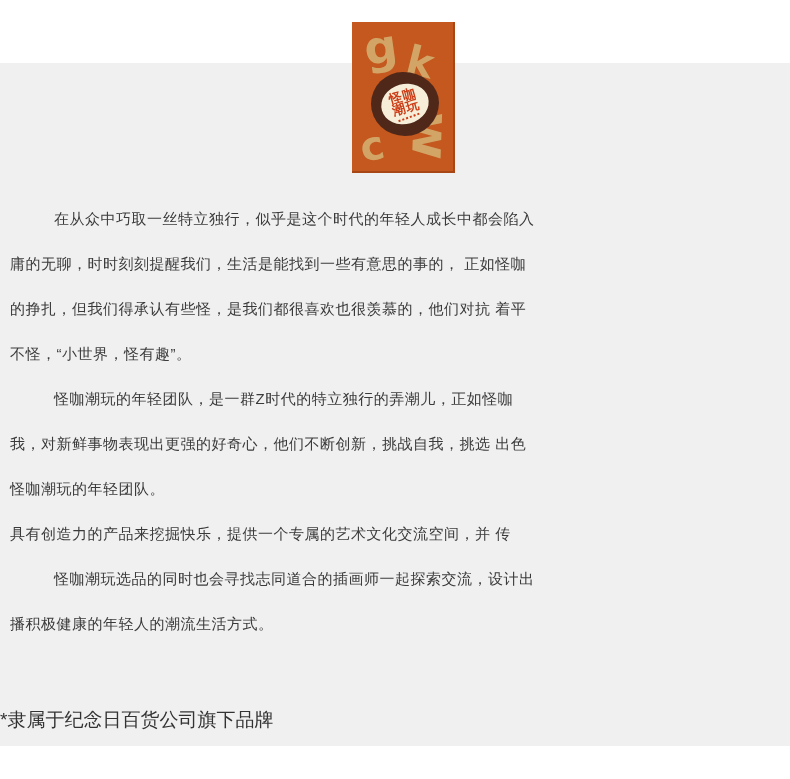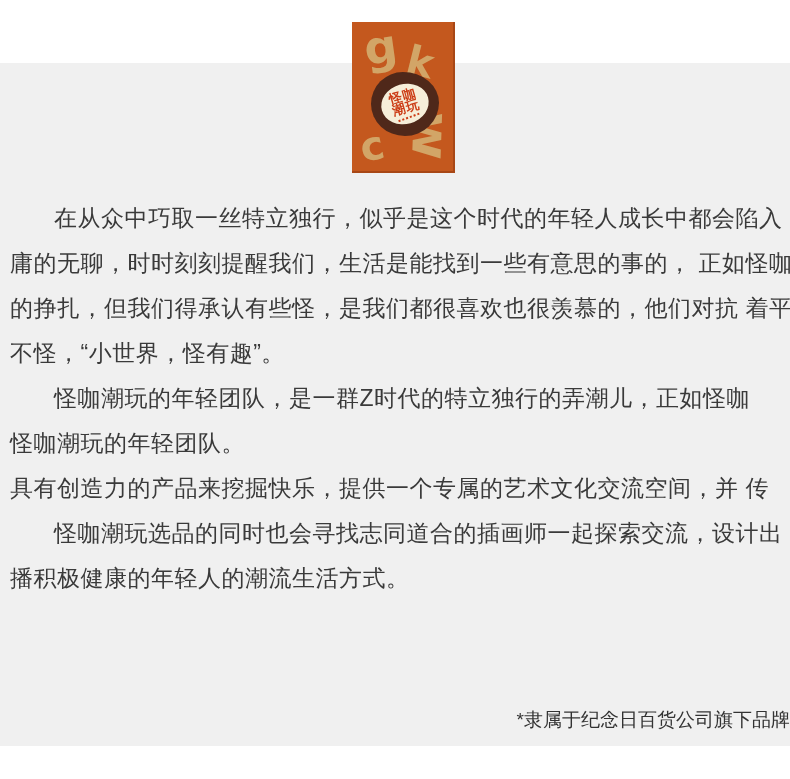"在从众中巧取一丝特立独行，似乎是这个时代的年轻人成长中都会陷入" .line { font-size: 23px -> 15px }
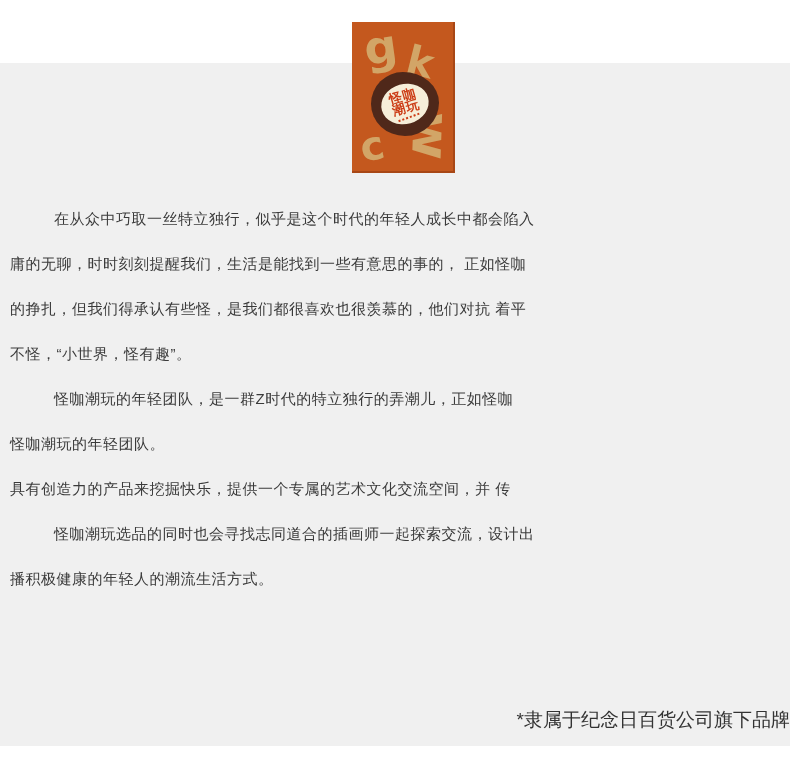"我，对新鲜事物表现出更强的好奇心，他们不断创新，挑战自我，挑选 出色" div.line { html: none -> <div>我，对新鲜事物表现出更强的好奇心，他们不断创新，挑战自我，挑选 出色</div> }
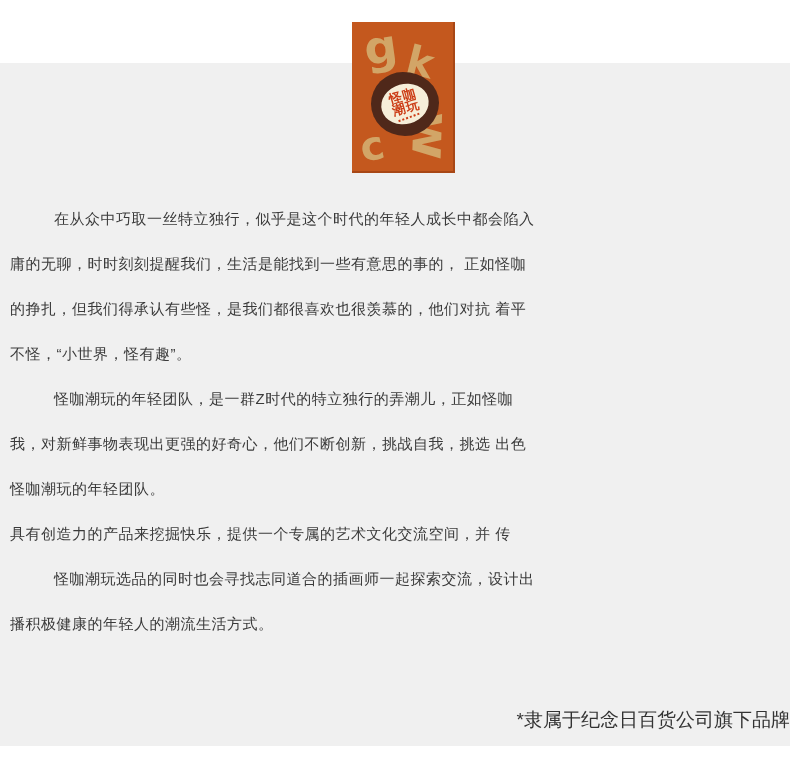"*隶属于纪念日百货公司旗下品牌" .footer-note { text-align: right -> left }
